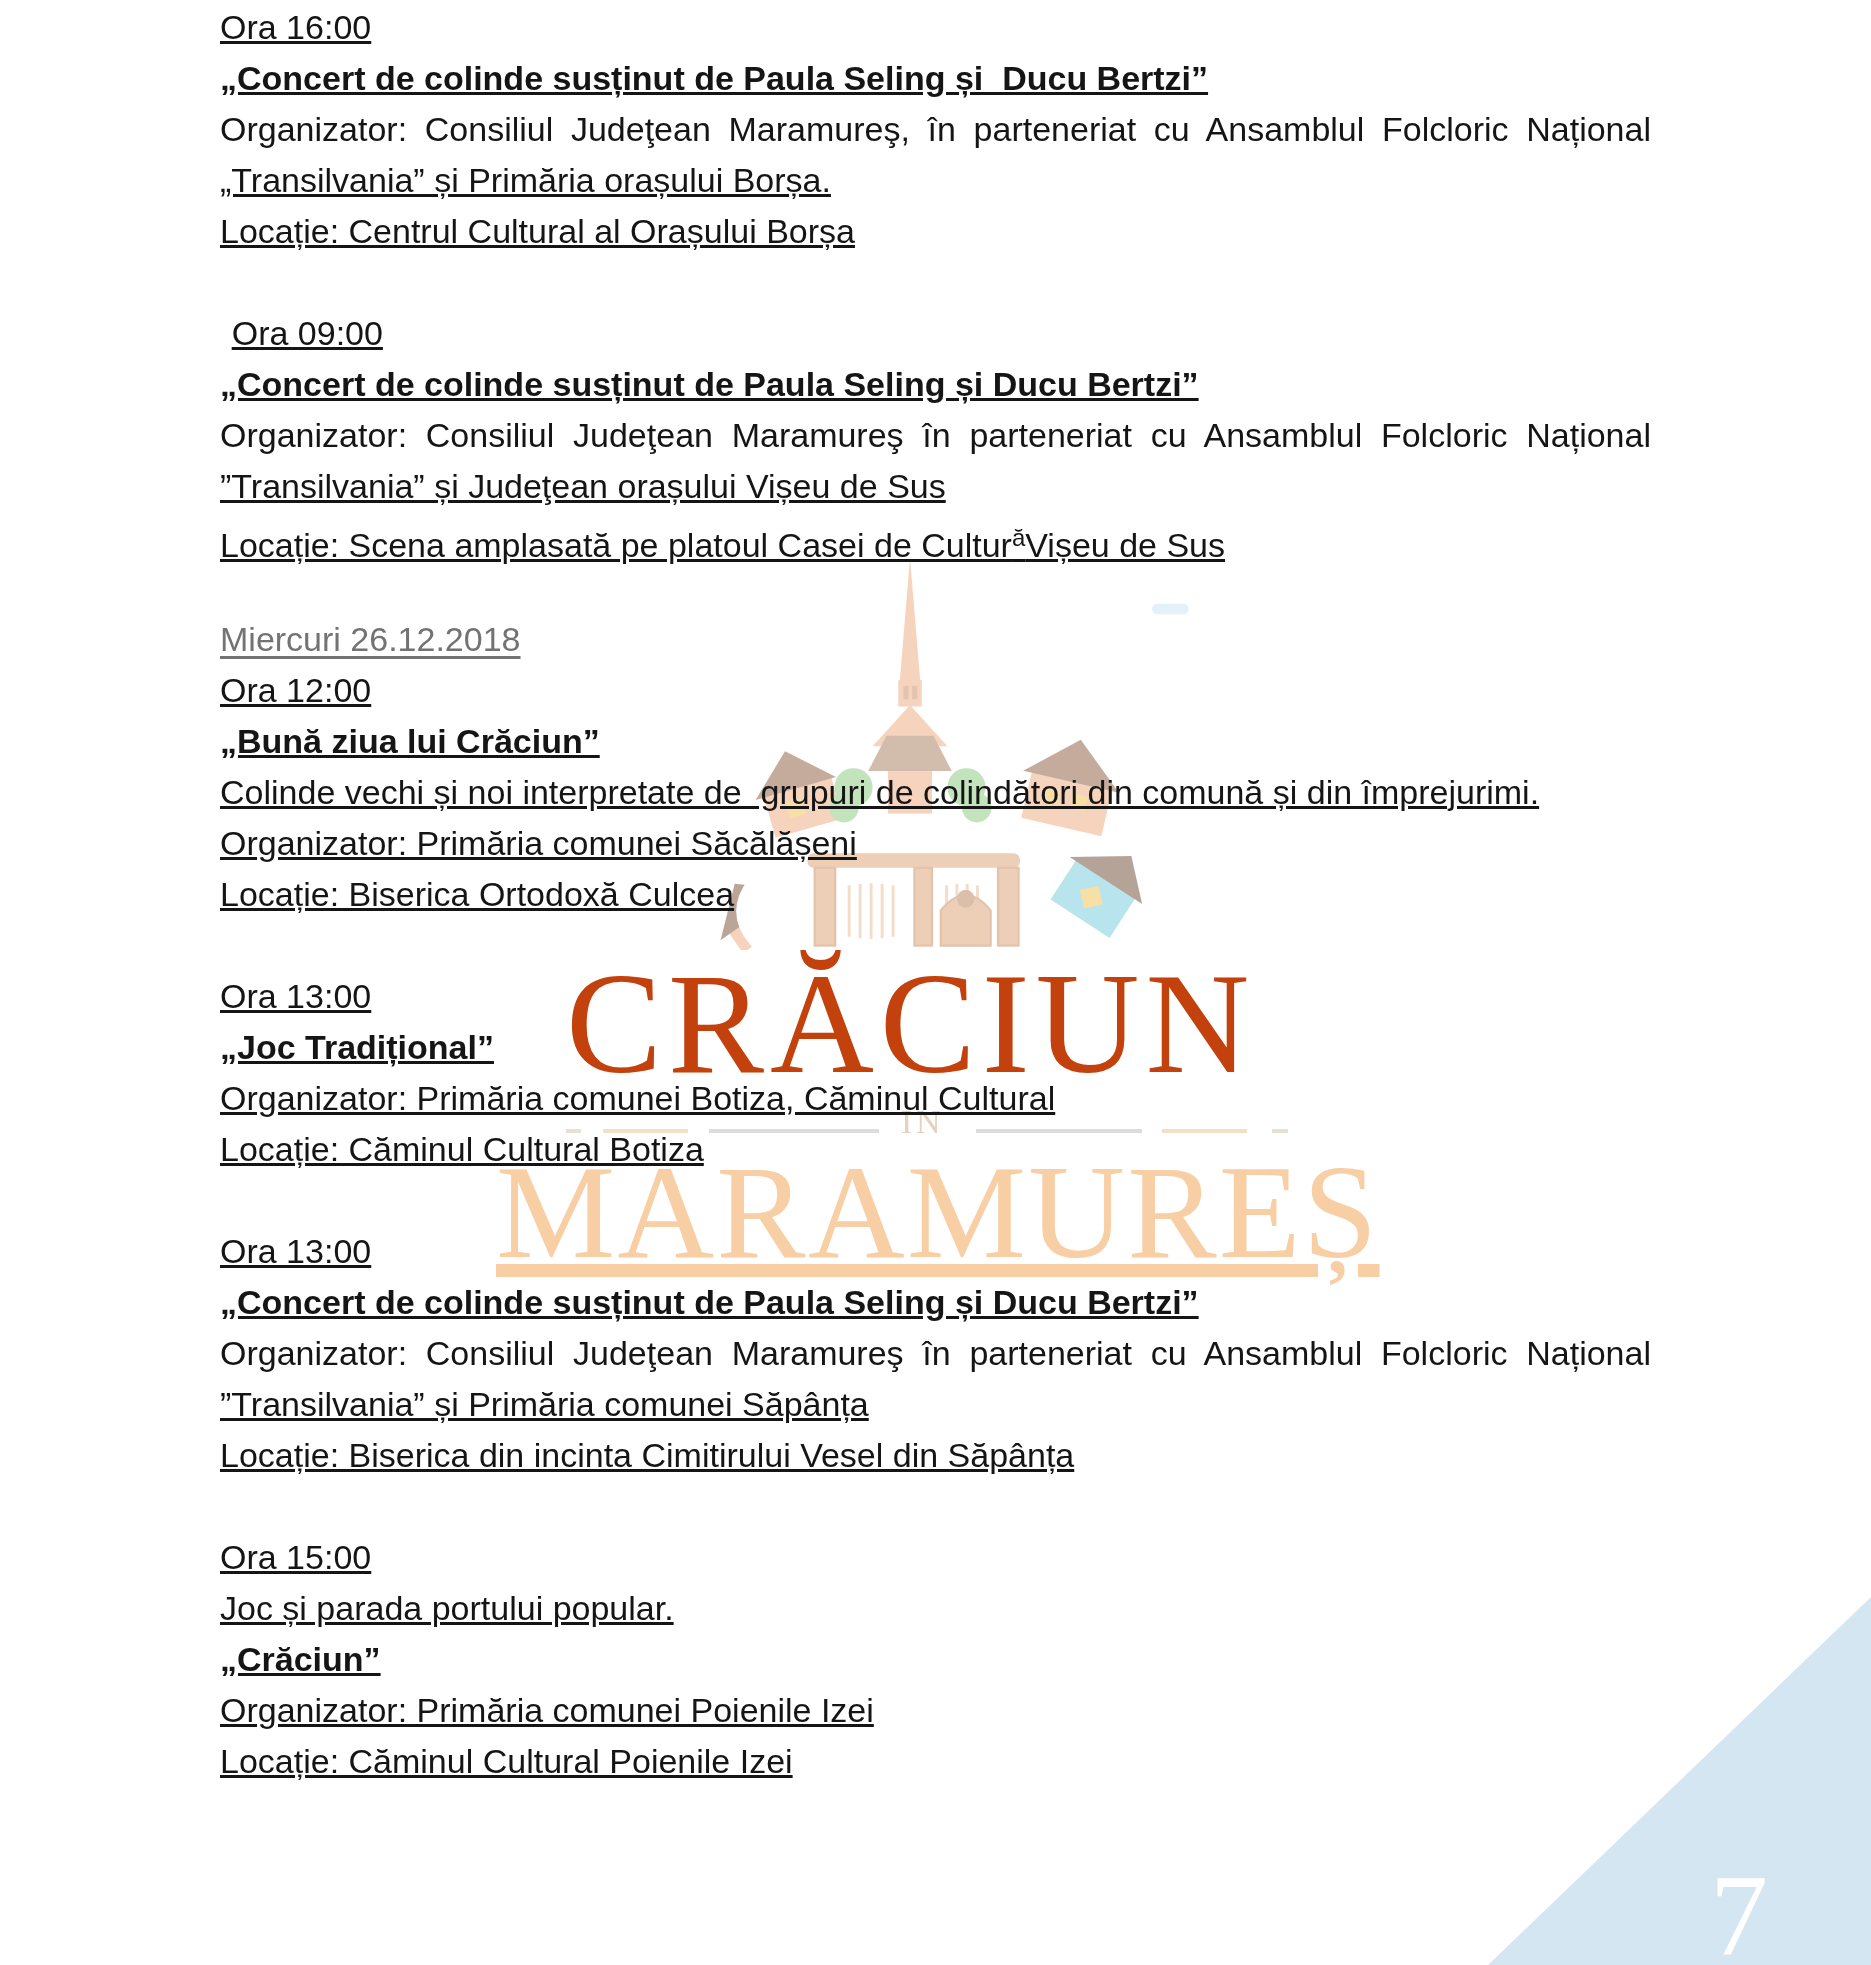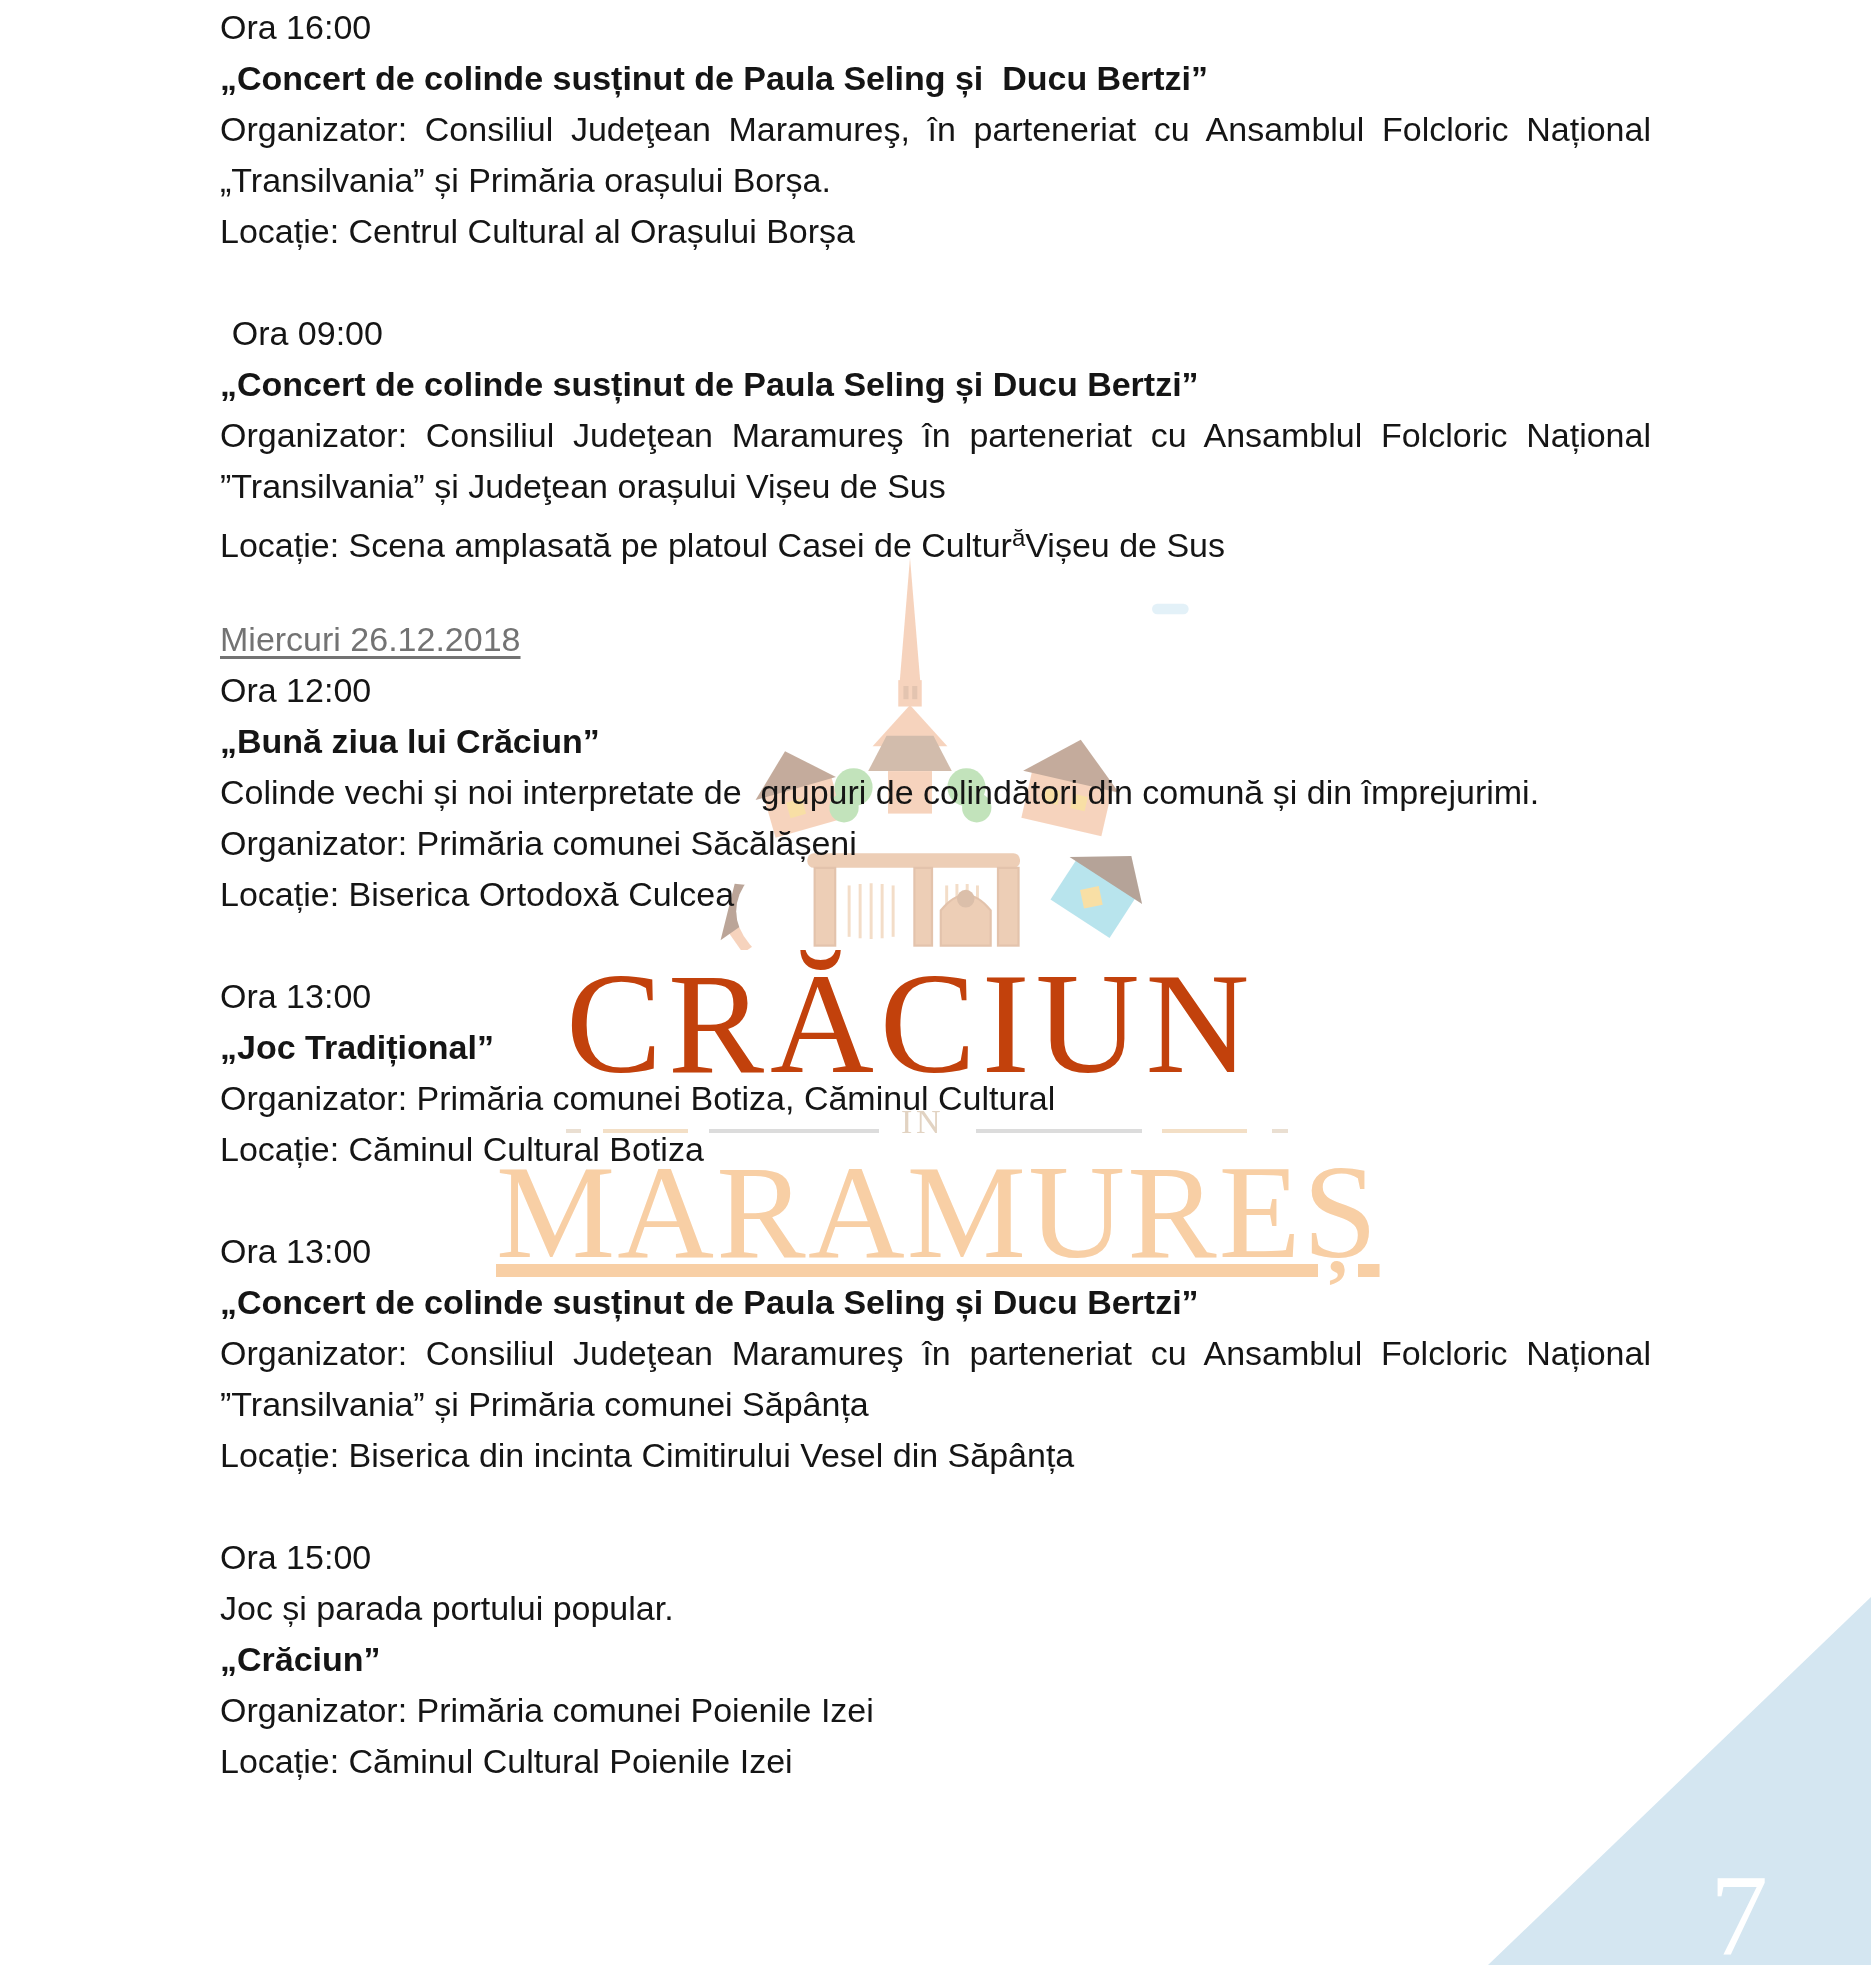"Ora 16:00" .pre { text-decoration: none -> underline }
